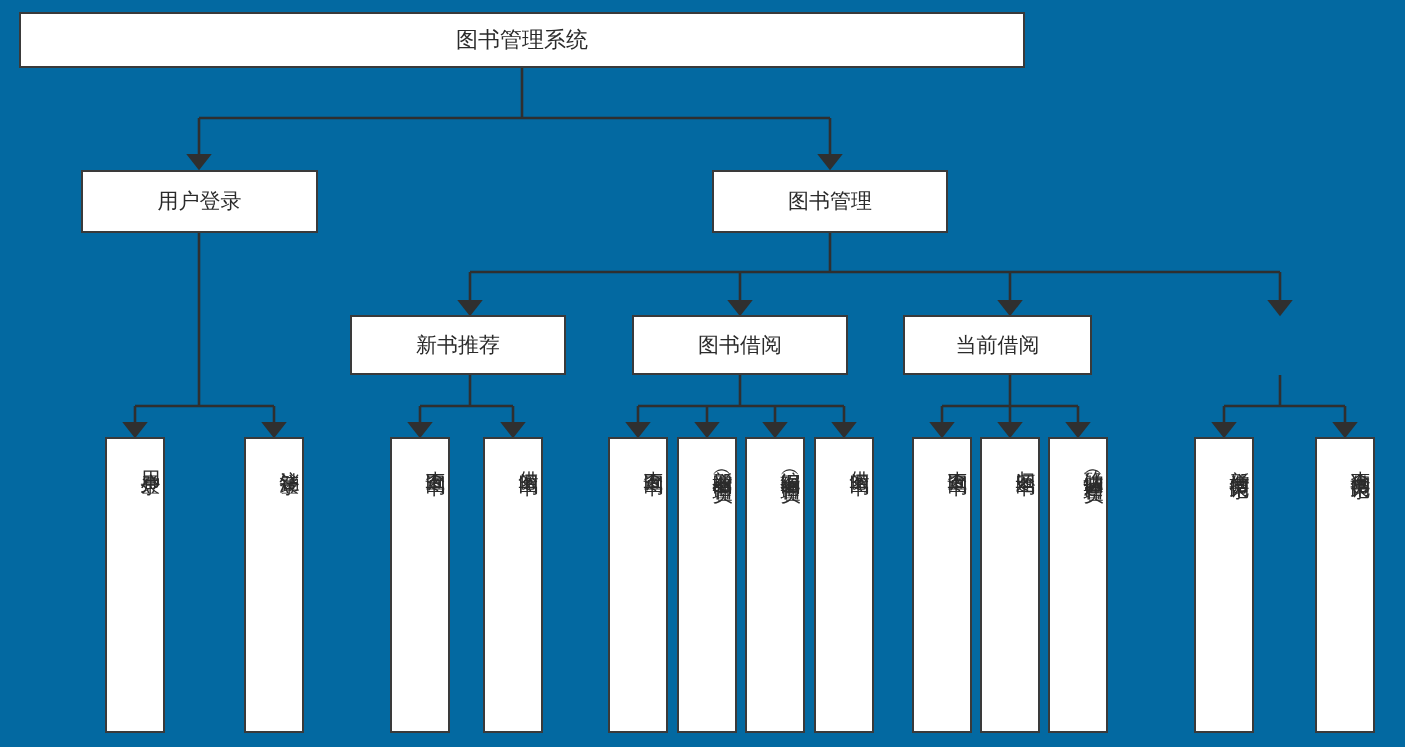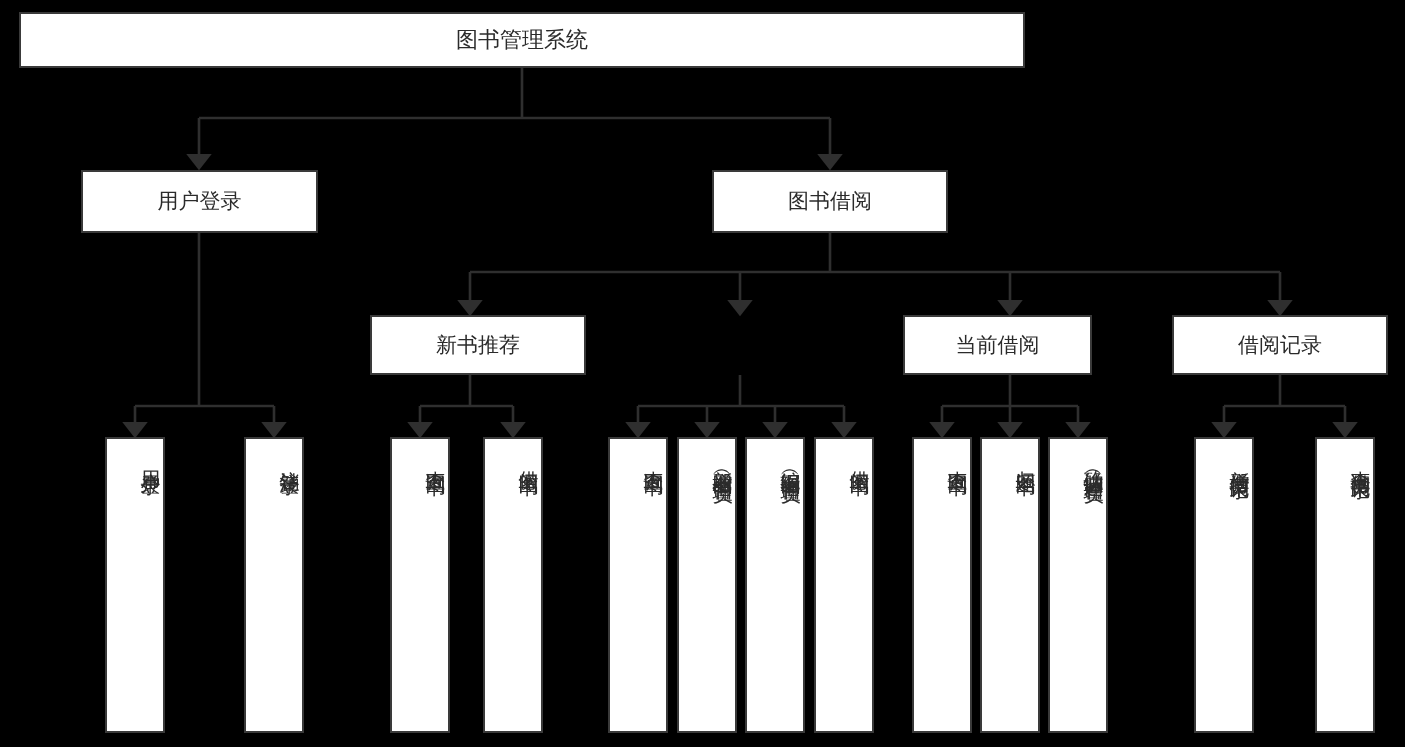"图书管理系统" #canvas { background: #000000 -> #0369a1 }
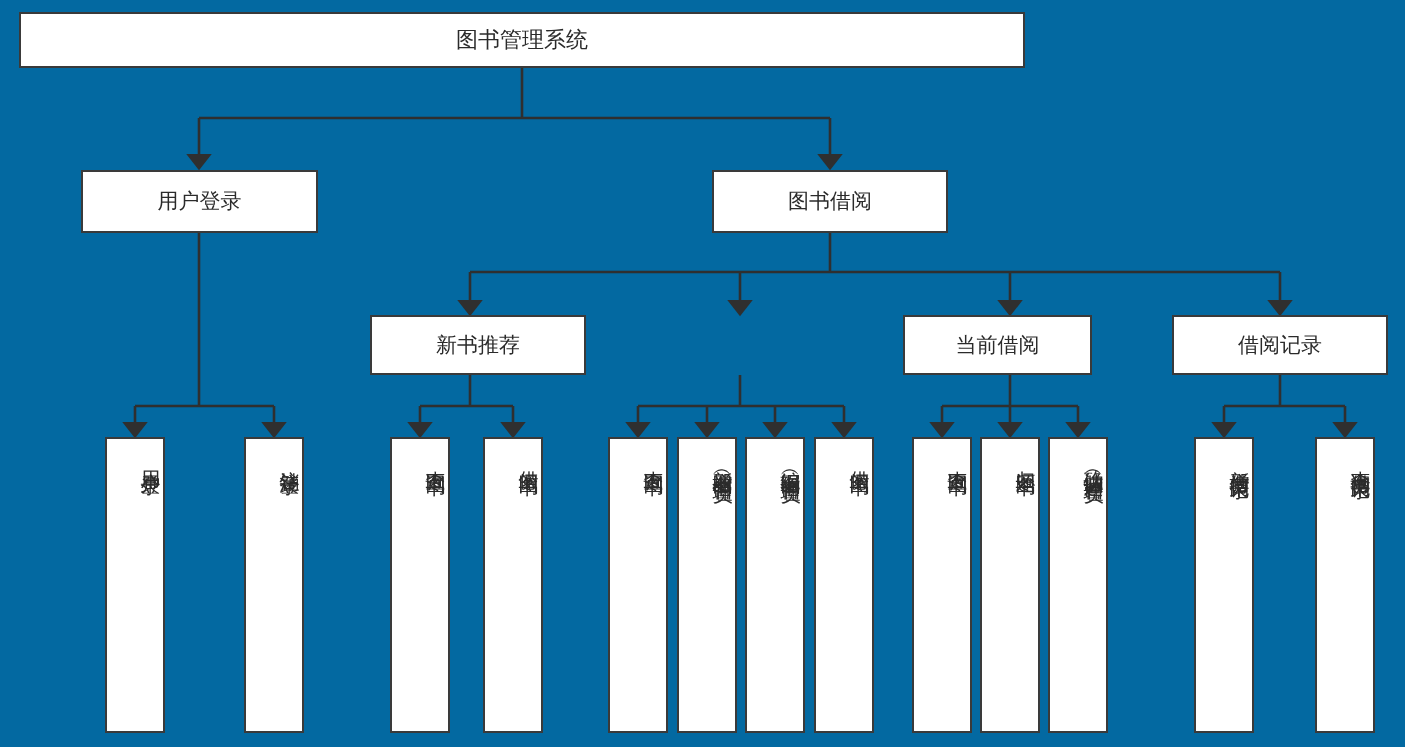"图书借阅" span { text: 借阅 -> 管理 }
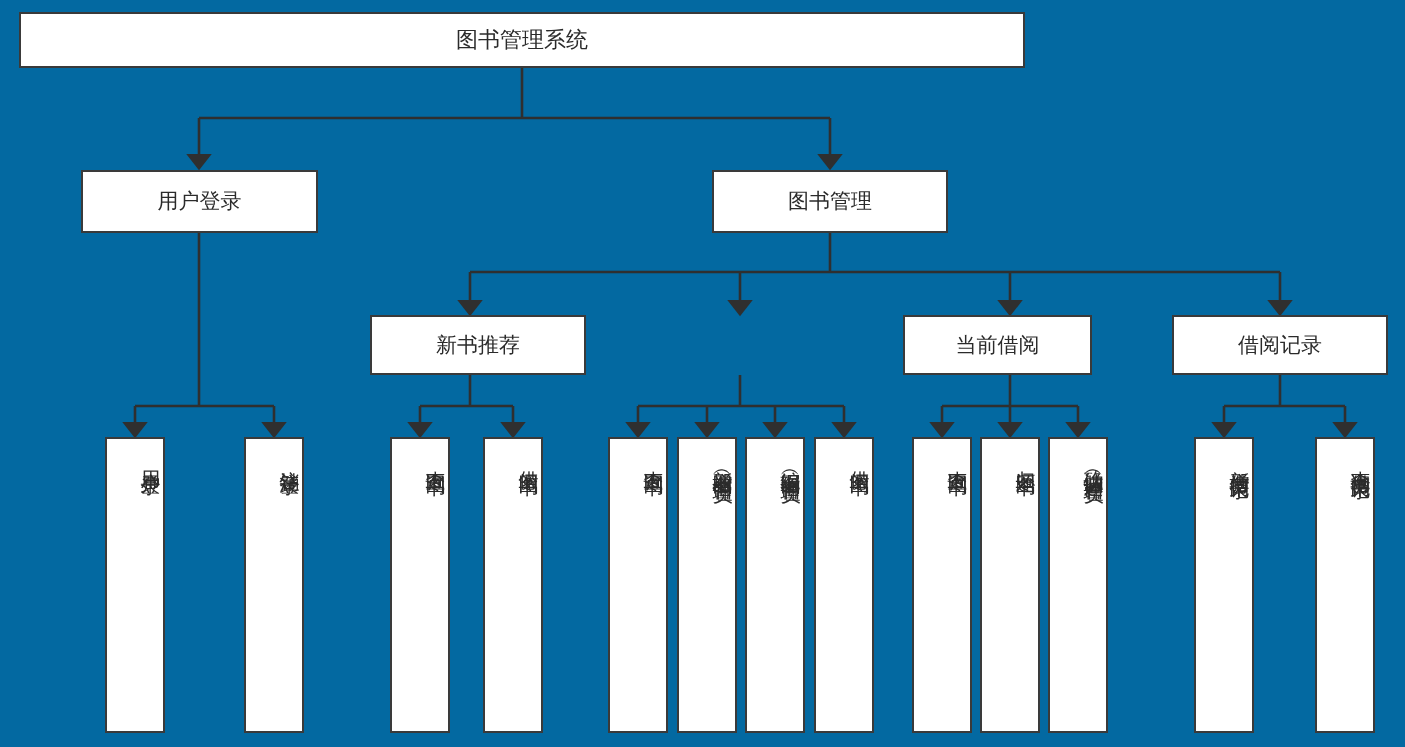"新书推荐" div.node { left: 370px -> 350px }
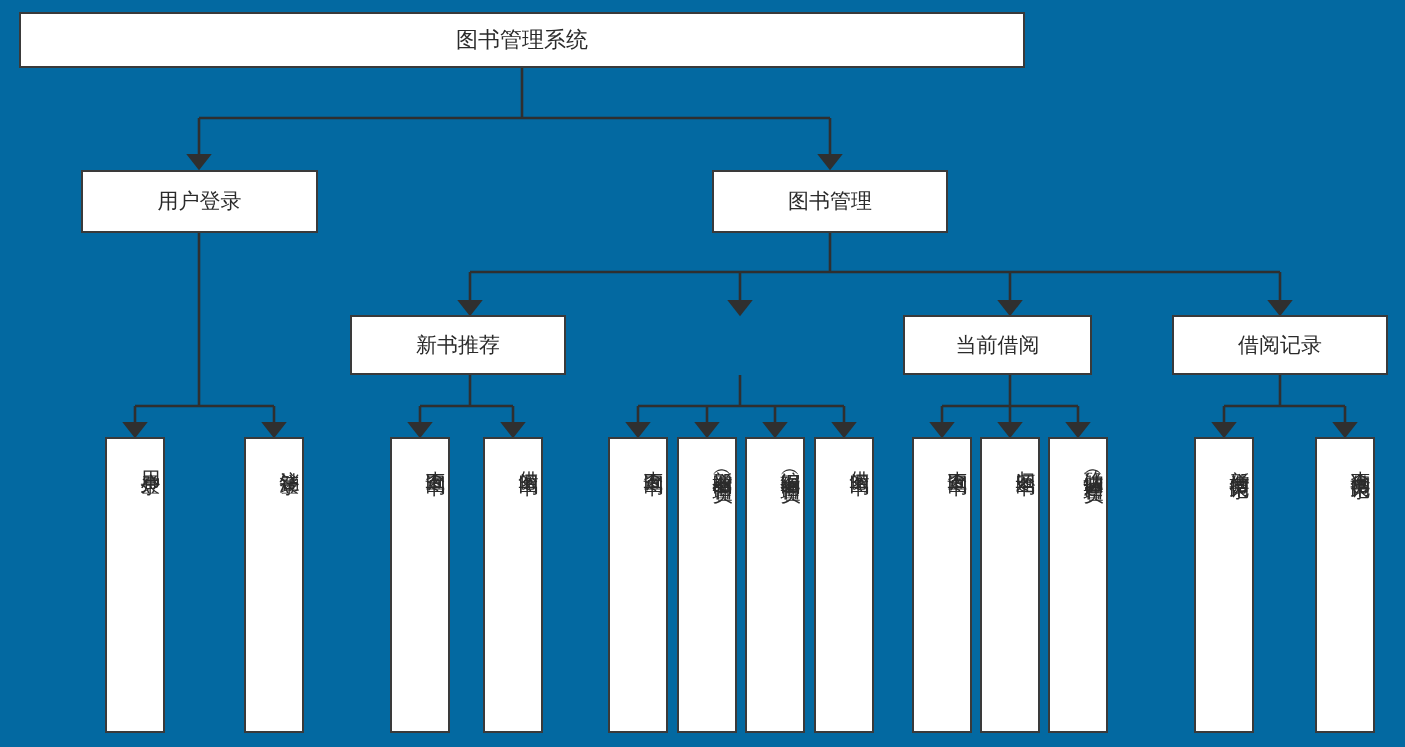"图书借阅" div.node { html: none -> <div> <span>图书借阅</span> </div> }
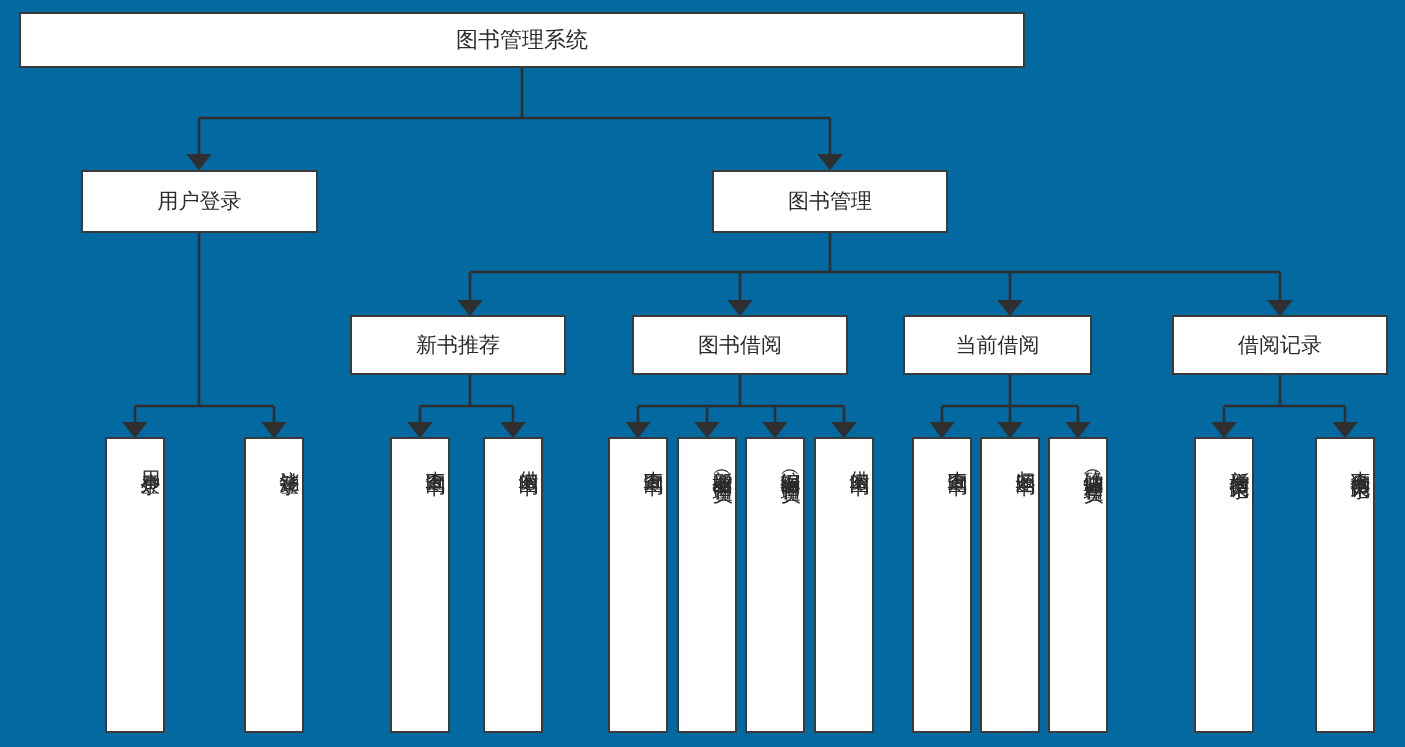"借阅记录" div.node { html: <div> <span>借阅记录</span> </div> -> none }
